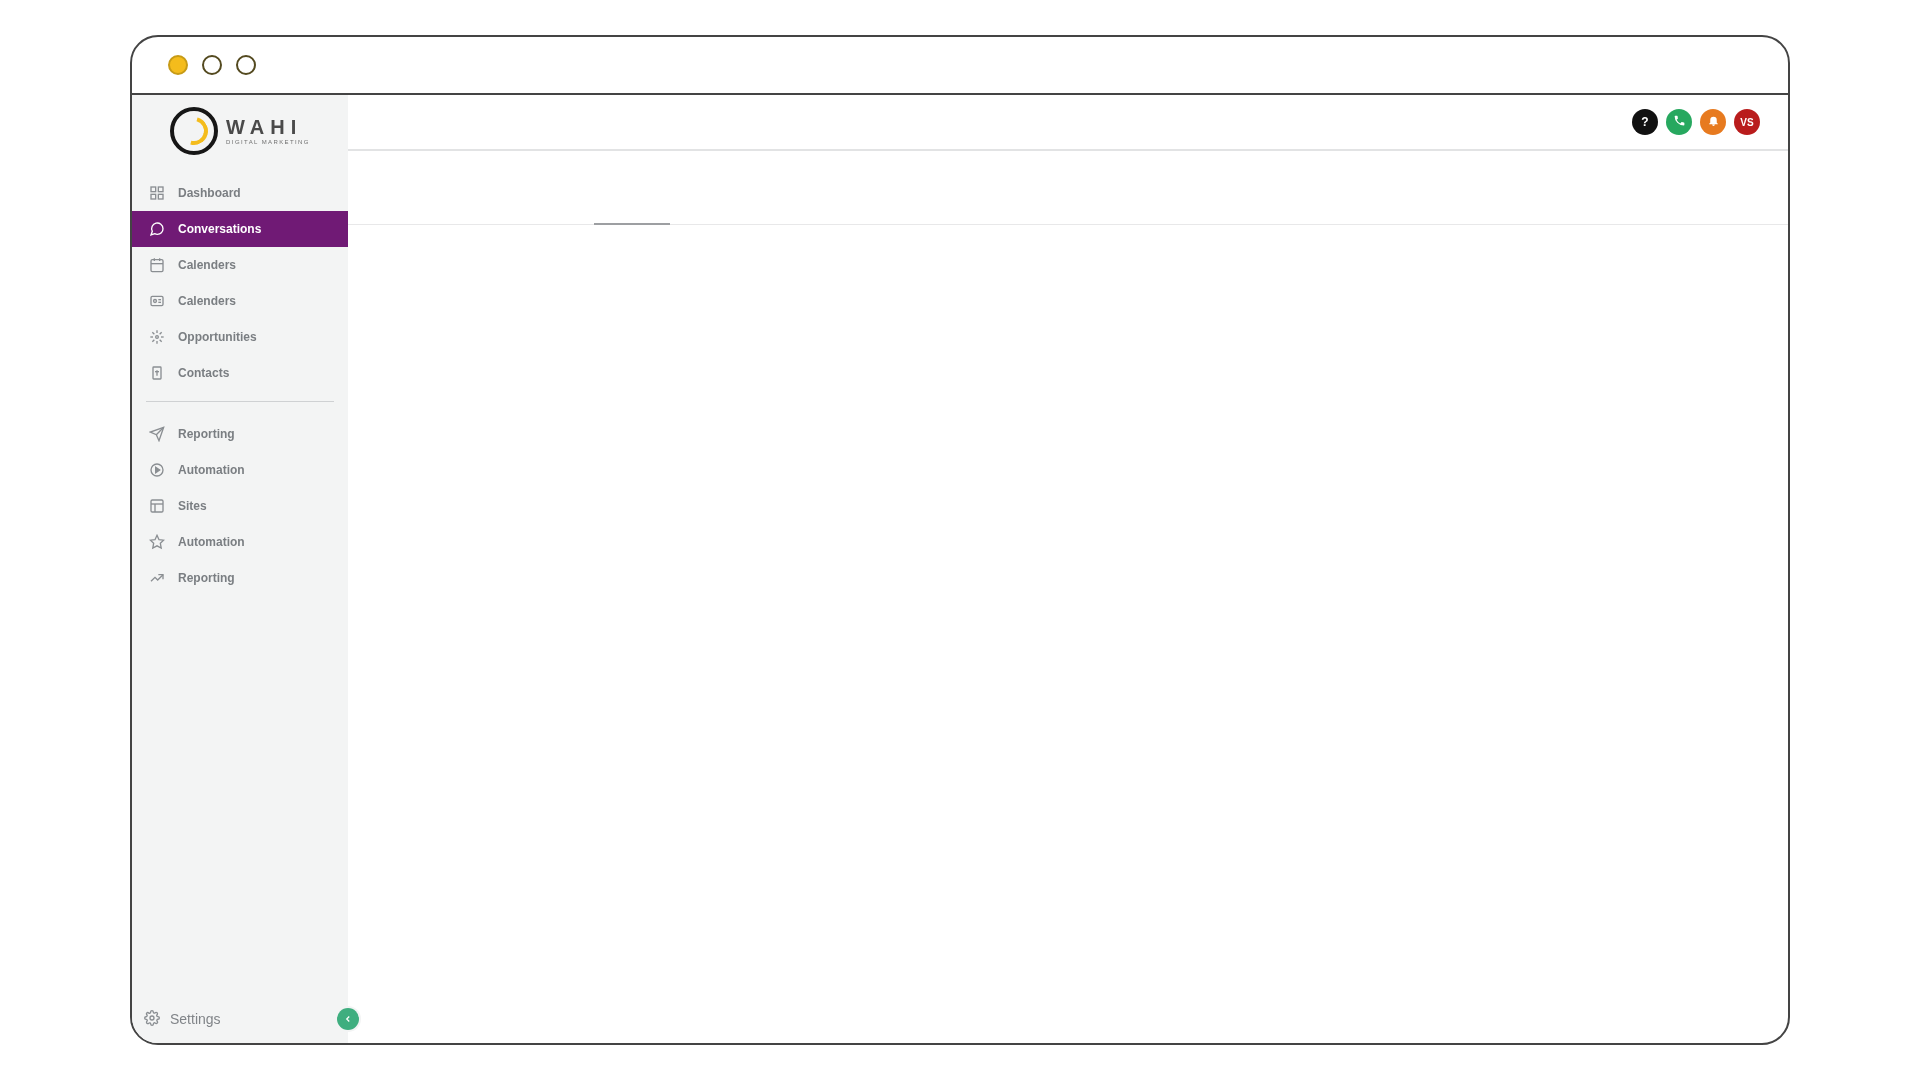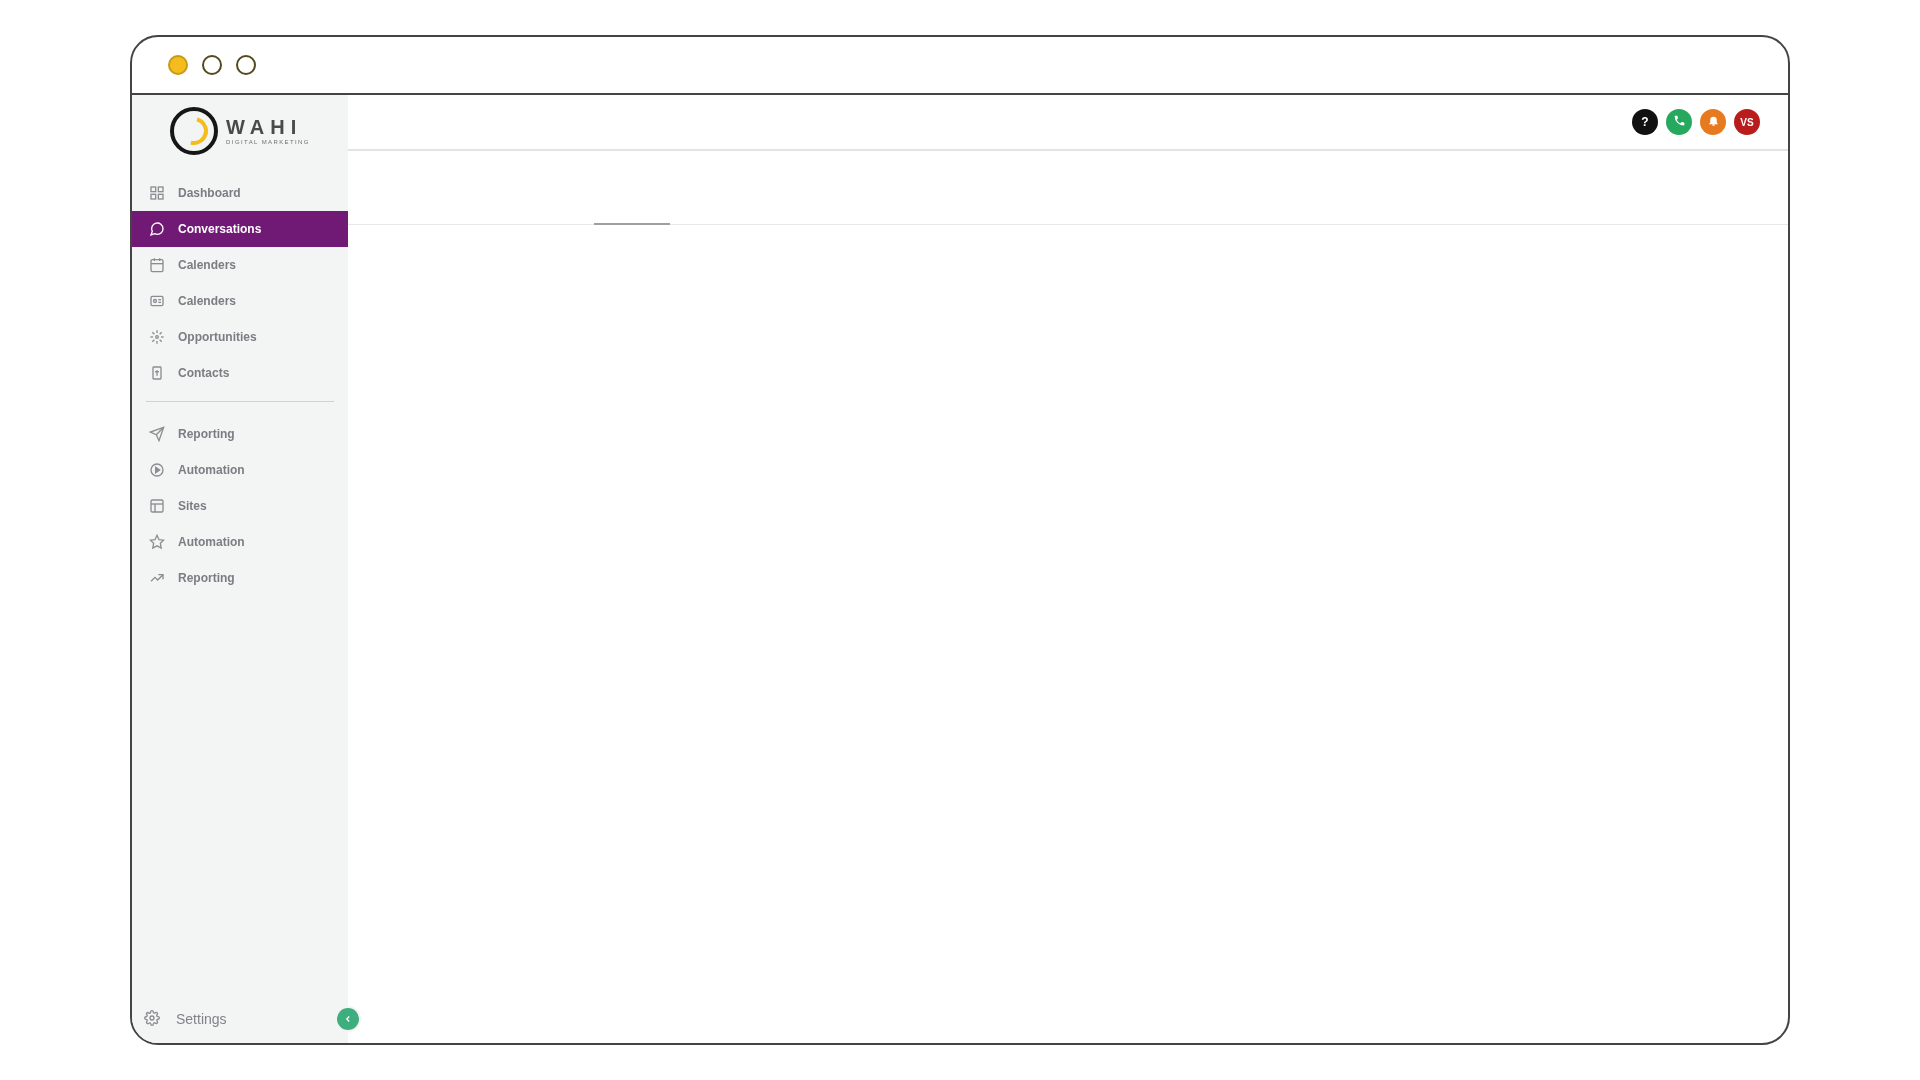"Settings" .sidebar-footer { gap: 16px -> 10px }
